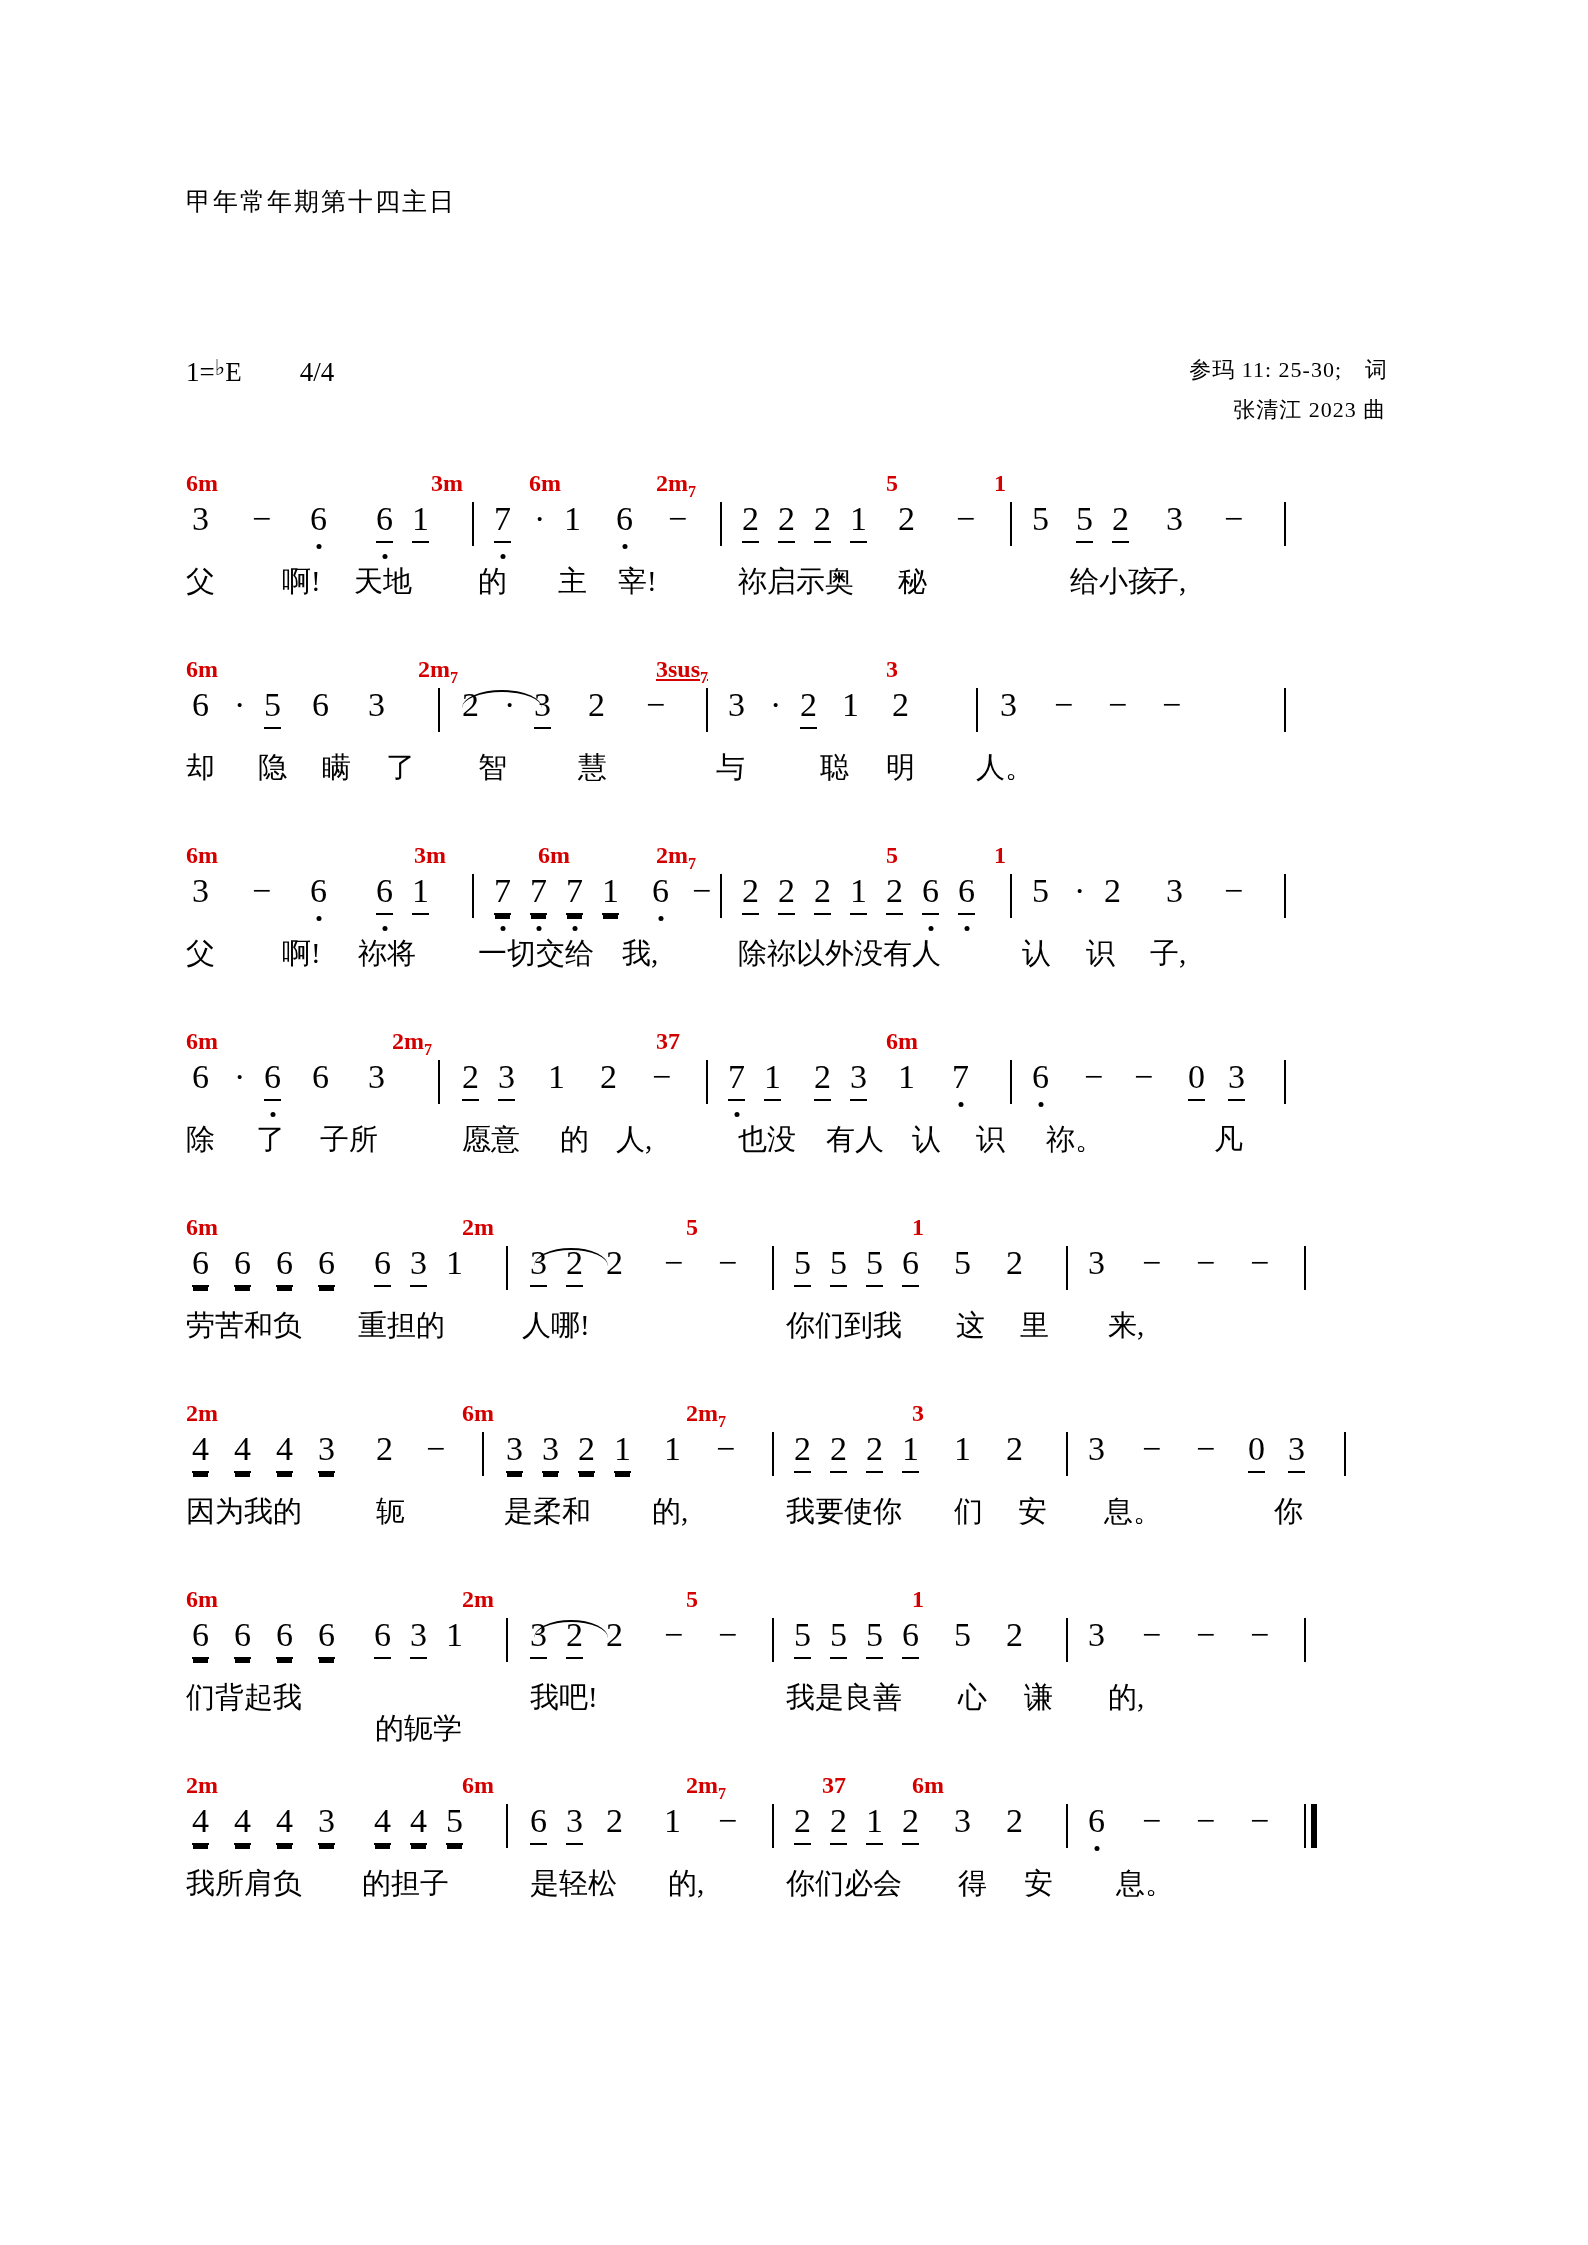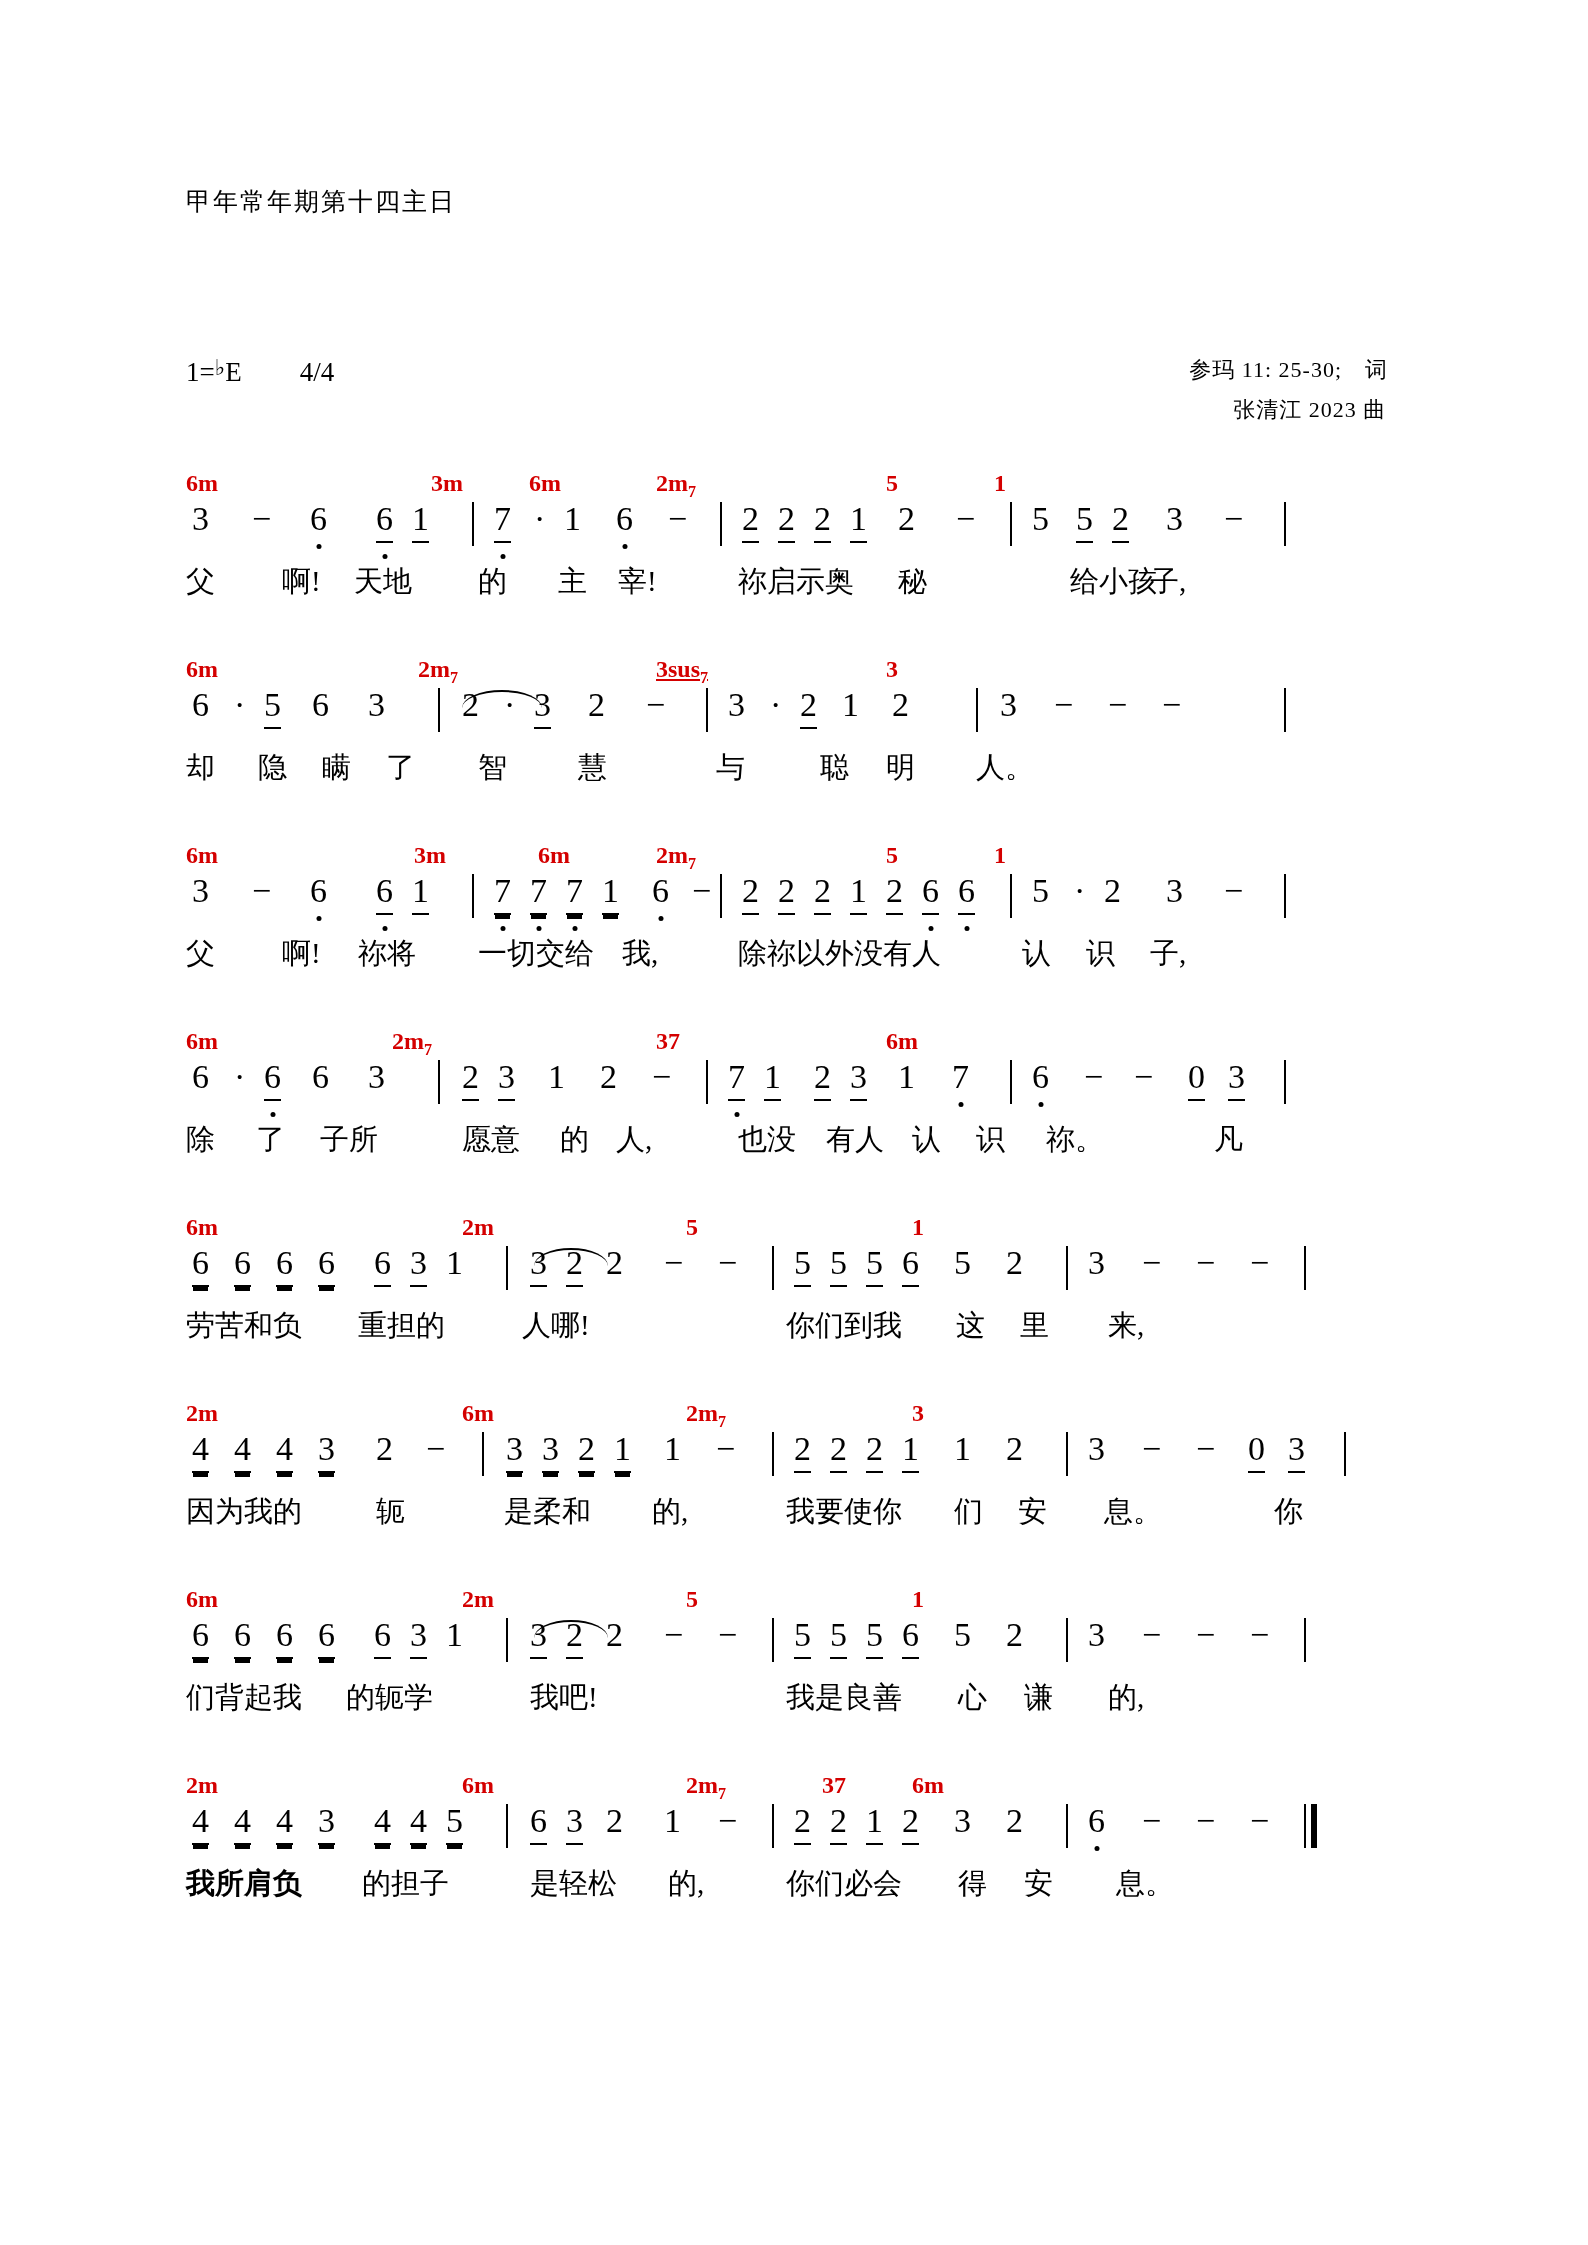"的轭学" span.tok { left: 160px -> 189px; margin-top: none -> 31px }
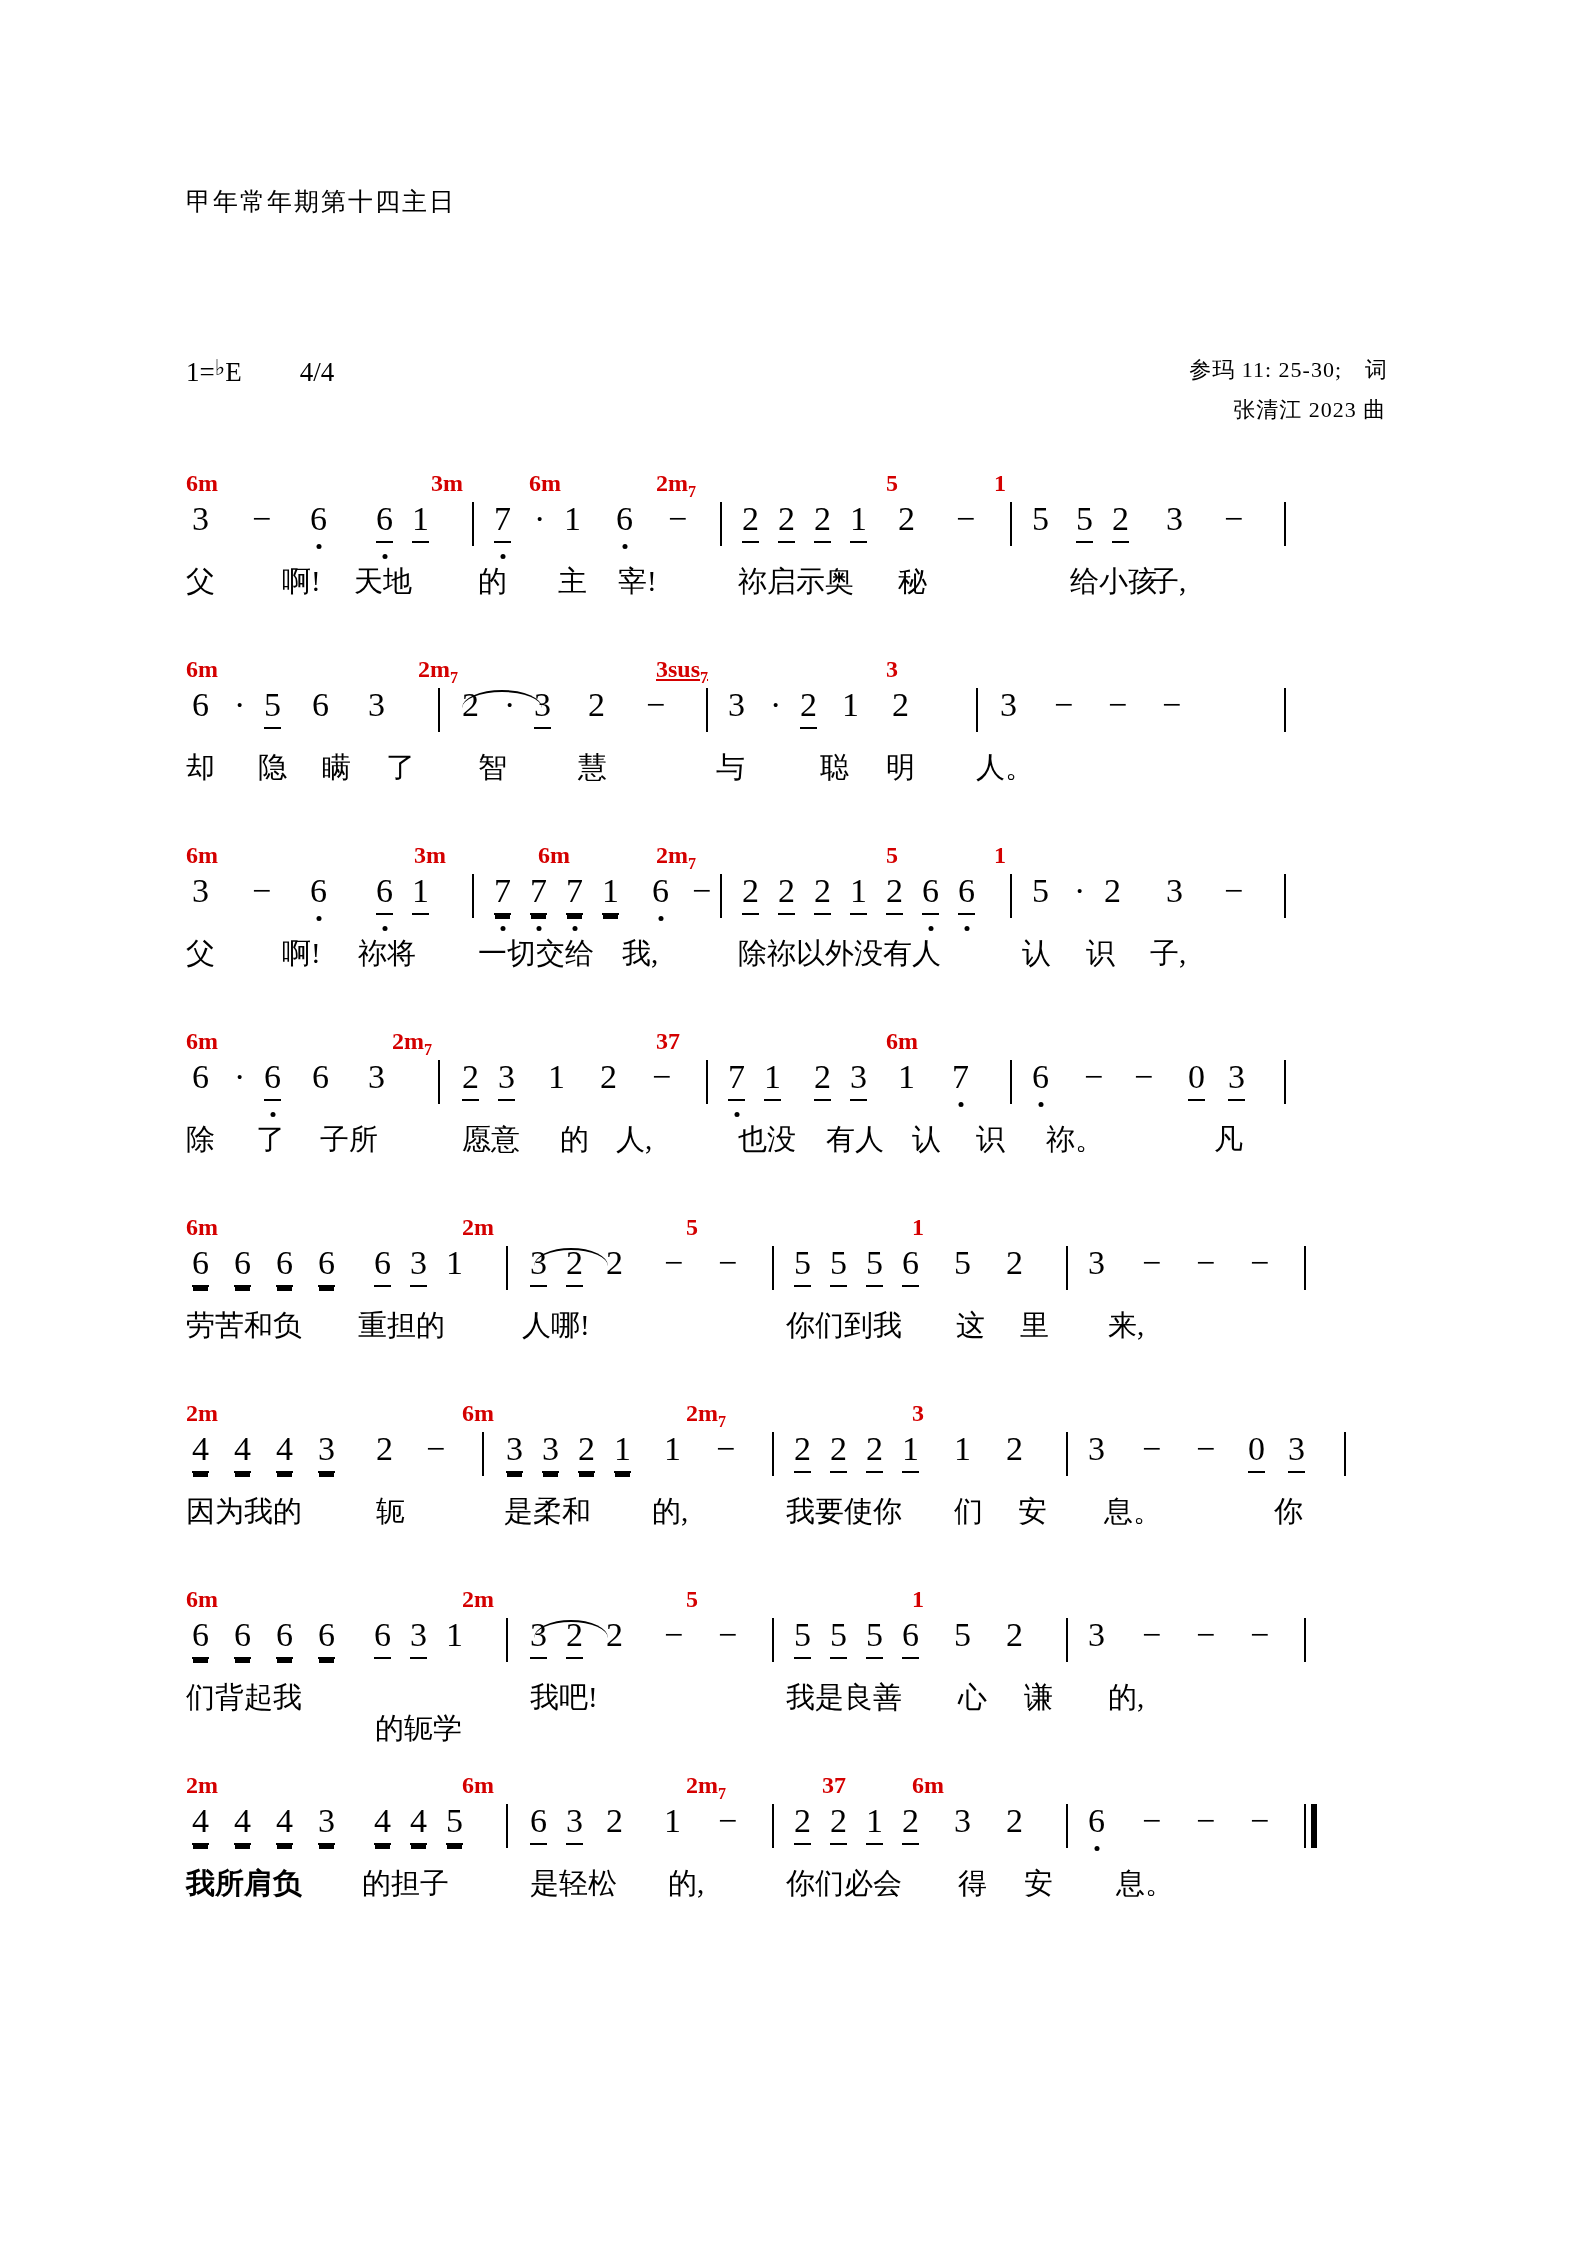"我所肩负" span.tok { font-weight: bold -> none }
